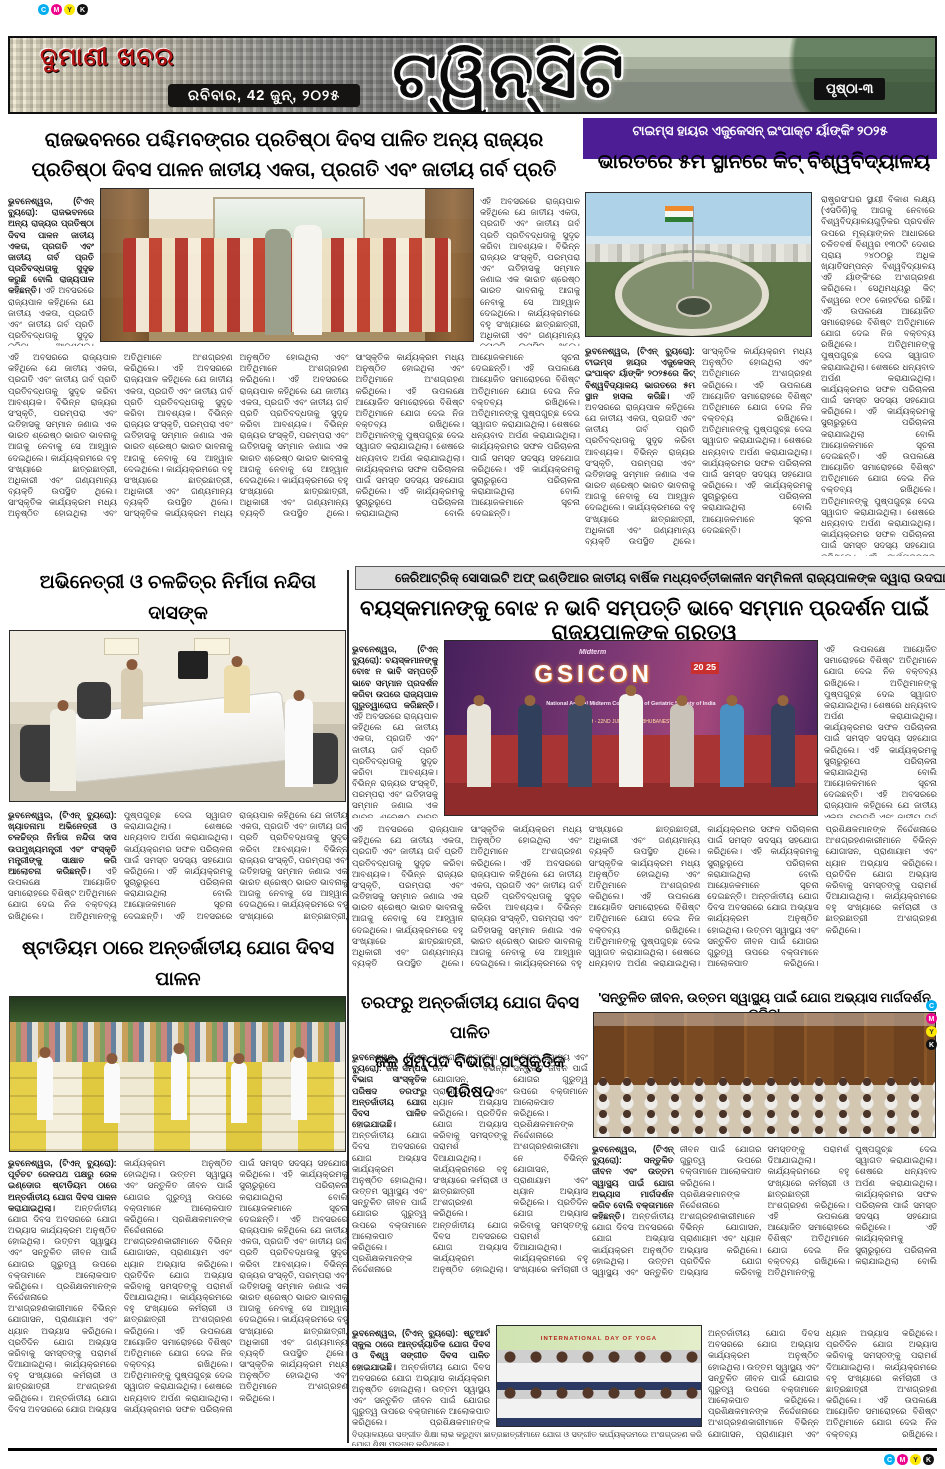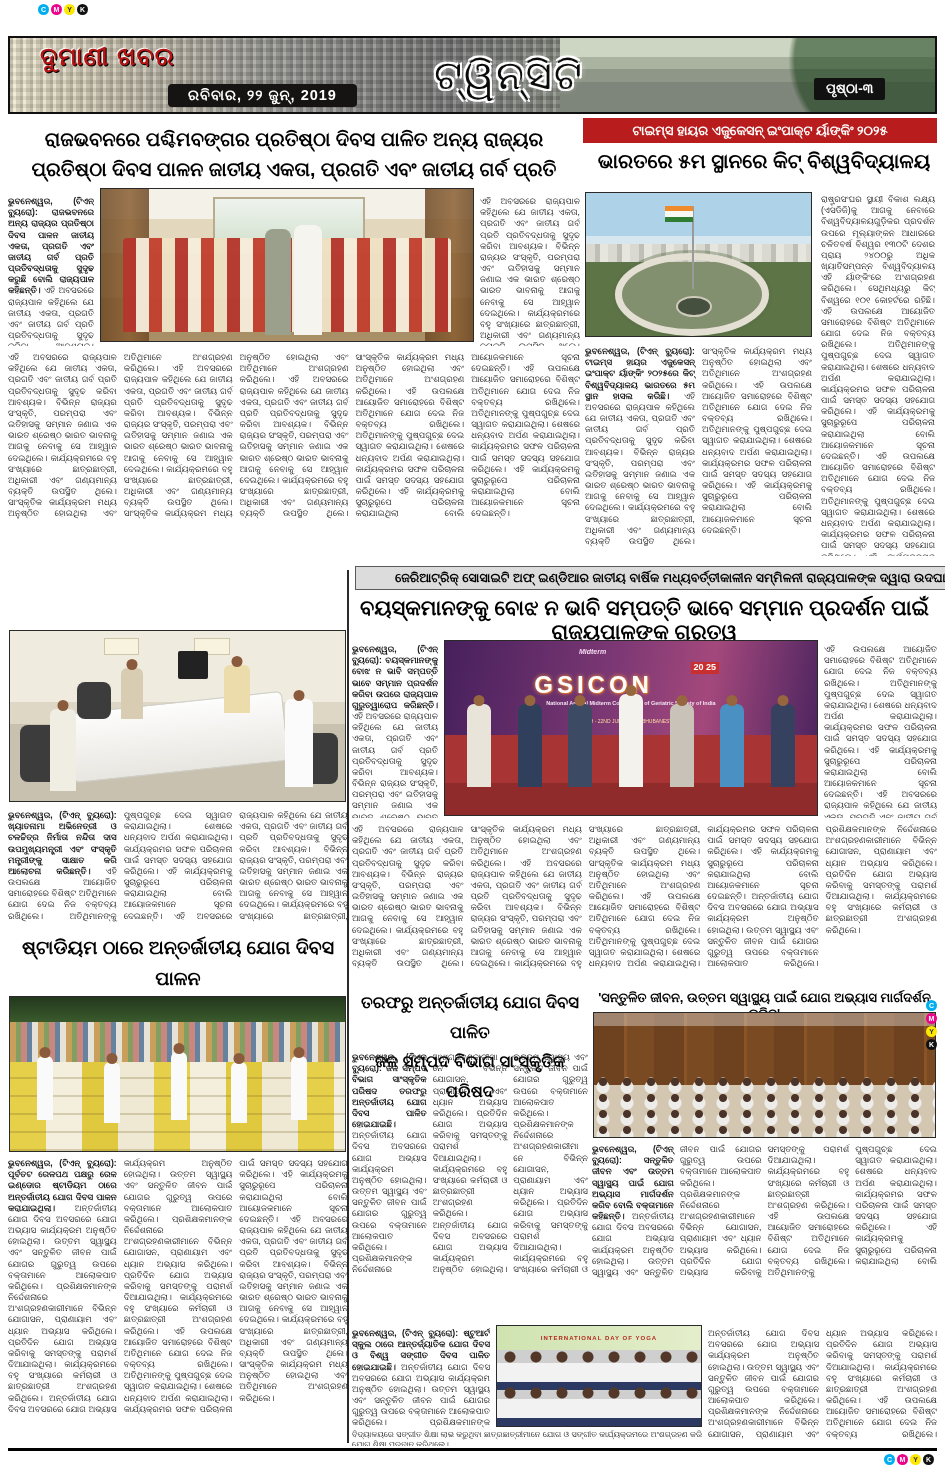"ରବିବାର, ୨୨ ଜୁନ୍, 2019" div.date-box { text: ୨୨ ଜୁନ୍, 2019 -> 42 ଜୁନ୍, ୨୦୨୫ }
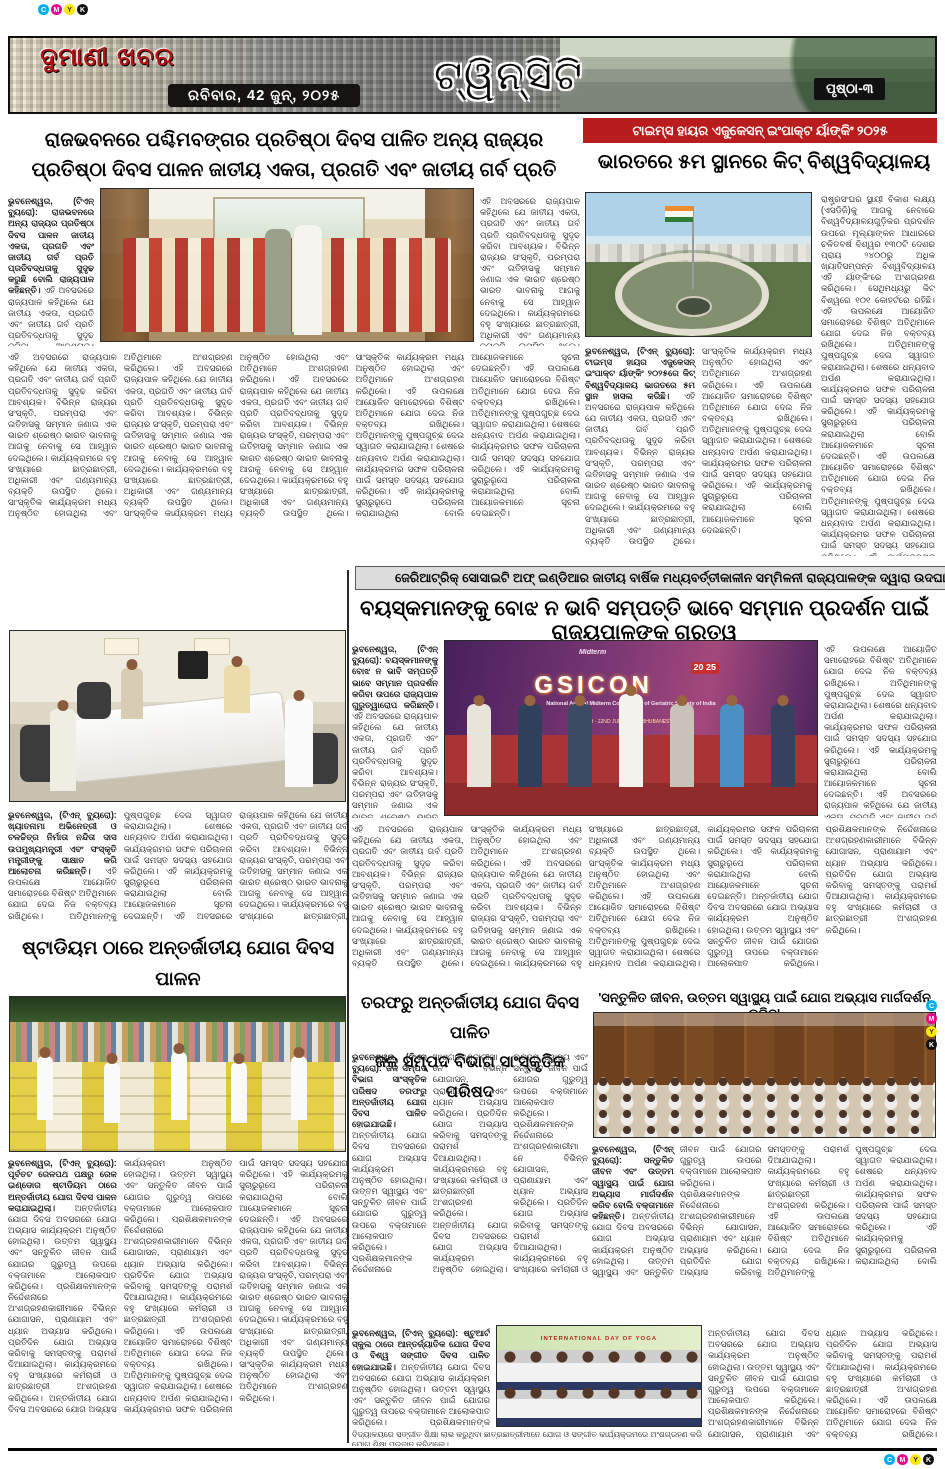"ଟ୍ୱିନ୍‌ସିଟି" .masthead { font-size: 40px -> 64px; font-weight: 400 -> 700 }
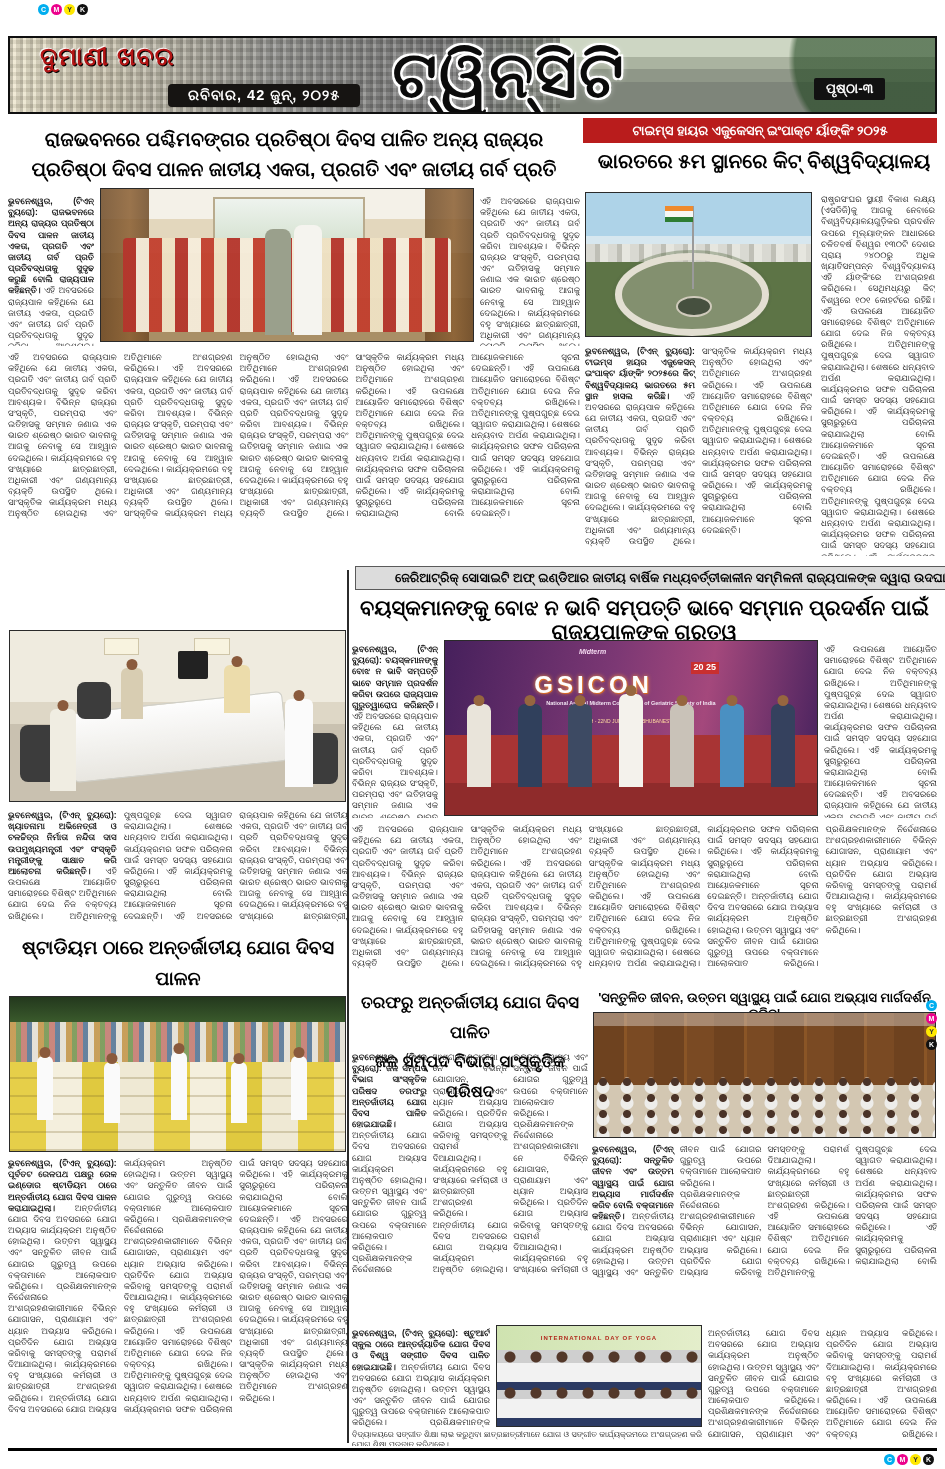"ଟାଇମ୍ସ ହାୟର ଏଜୁକେସନ୍ ଇଂପାକ୍ଟ ର୍ୟାଙ୍କିଂ" .kicker-dark { background: #b91c1c -> #4c1d95; height: 25px -> 41px }
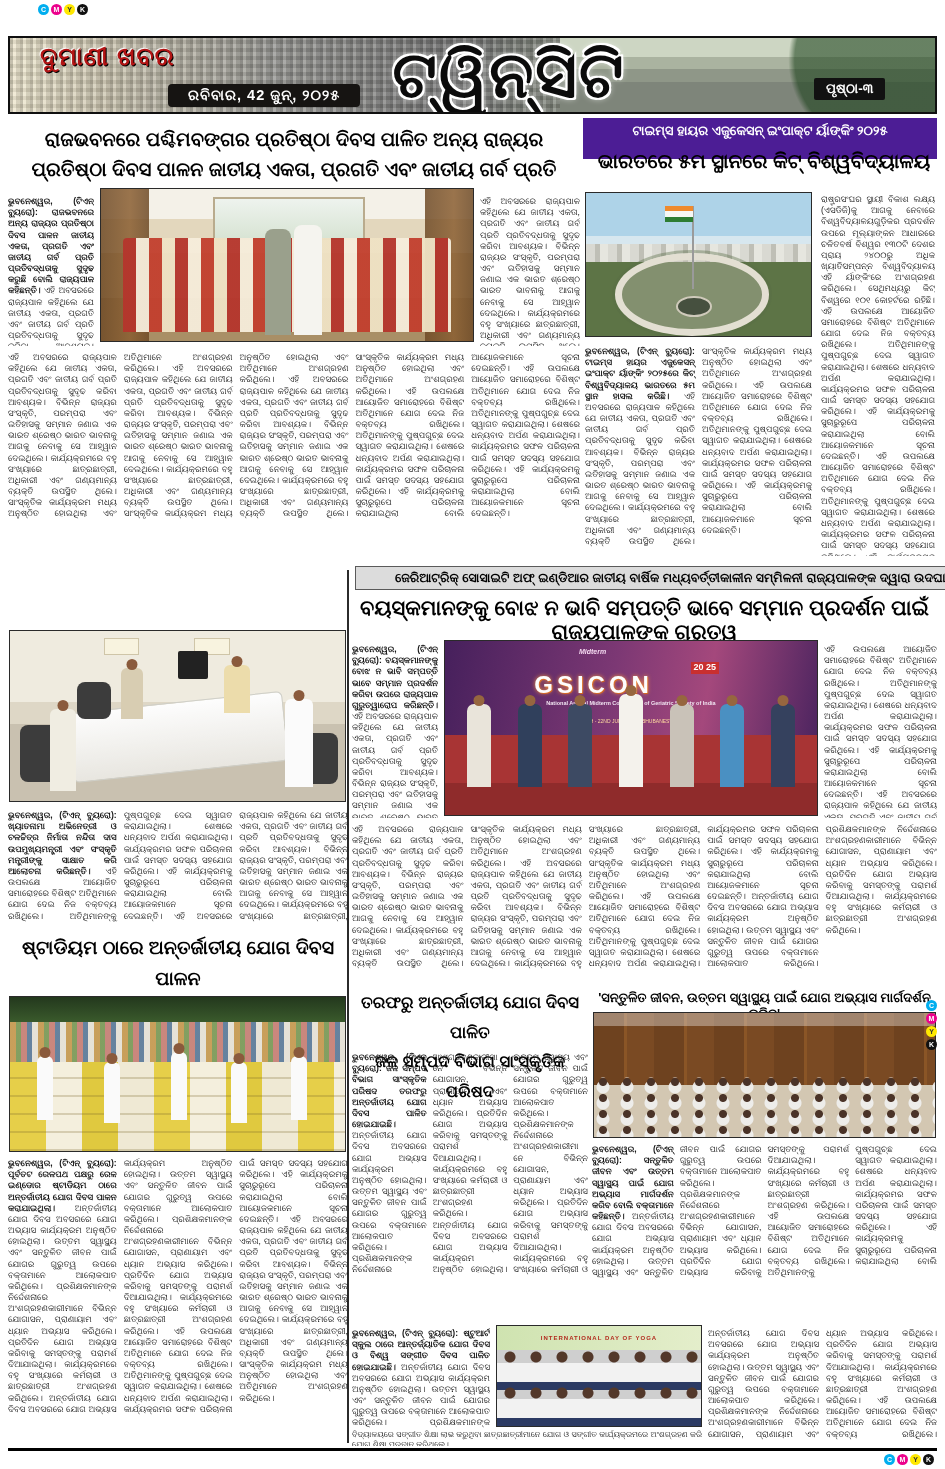"ଅଭିନେତ୍ରୀ ଓ ଚଳଚ୍ଚିତ୍ର ନିର୍ମାତା ନନ୍ଦିତା" h2.hl { html: none -> <h2> <span>ଅଭିନେତ୍ରୀ ଓ ଚଳଚ୍ଚିତ୍ର ନିର୍ମାତା ନନ୍ଦିତା ଦାସଙ୍କ</span> <span>ଉପମୁଖ୍ୟମନ୍ତ୍ରୀ ଓ ସଂସ୍କୃତି ମନ୍ତ୍ରୀଙ୍କ ସହ ସାକ୍ଷାତ</span> </h2> }
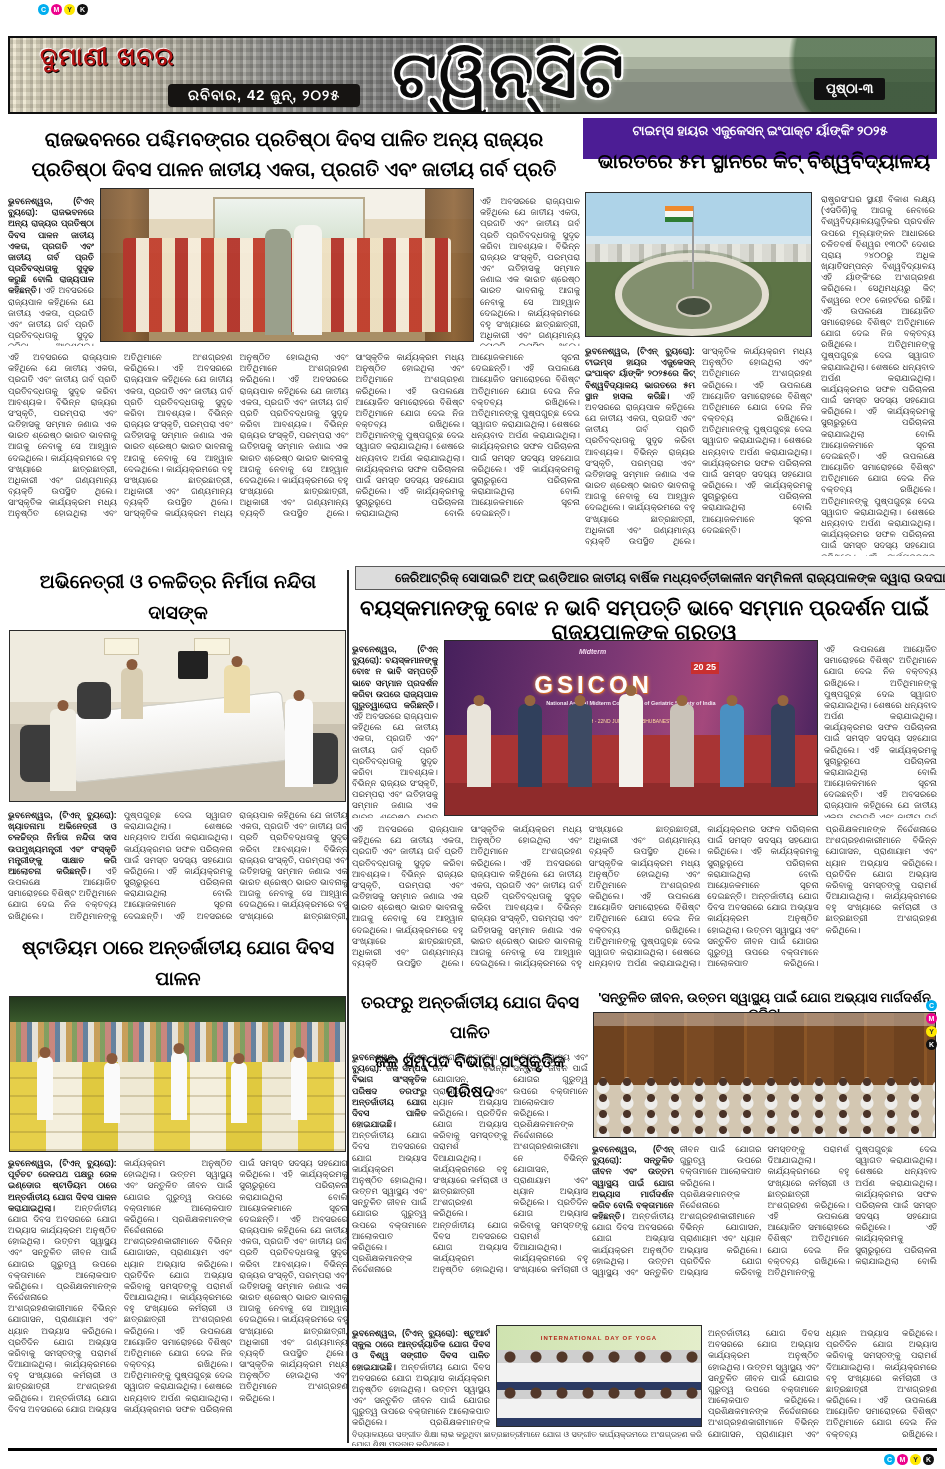"GSICON" .p4-title { margin-top: 11px -> none }
